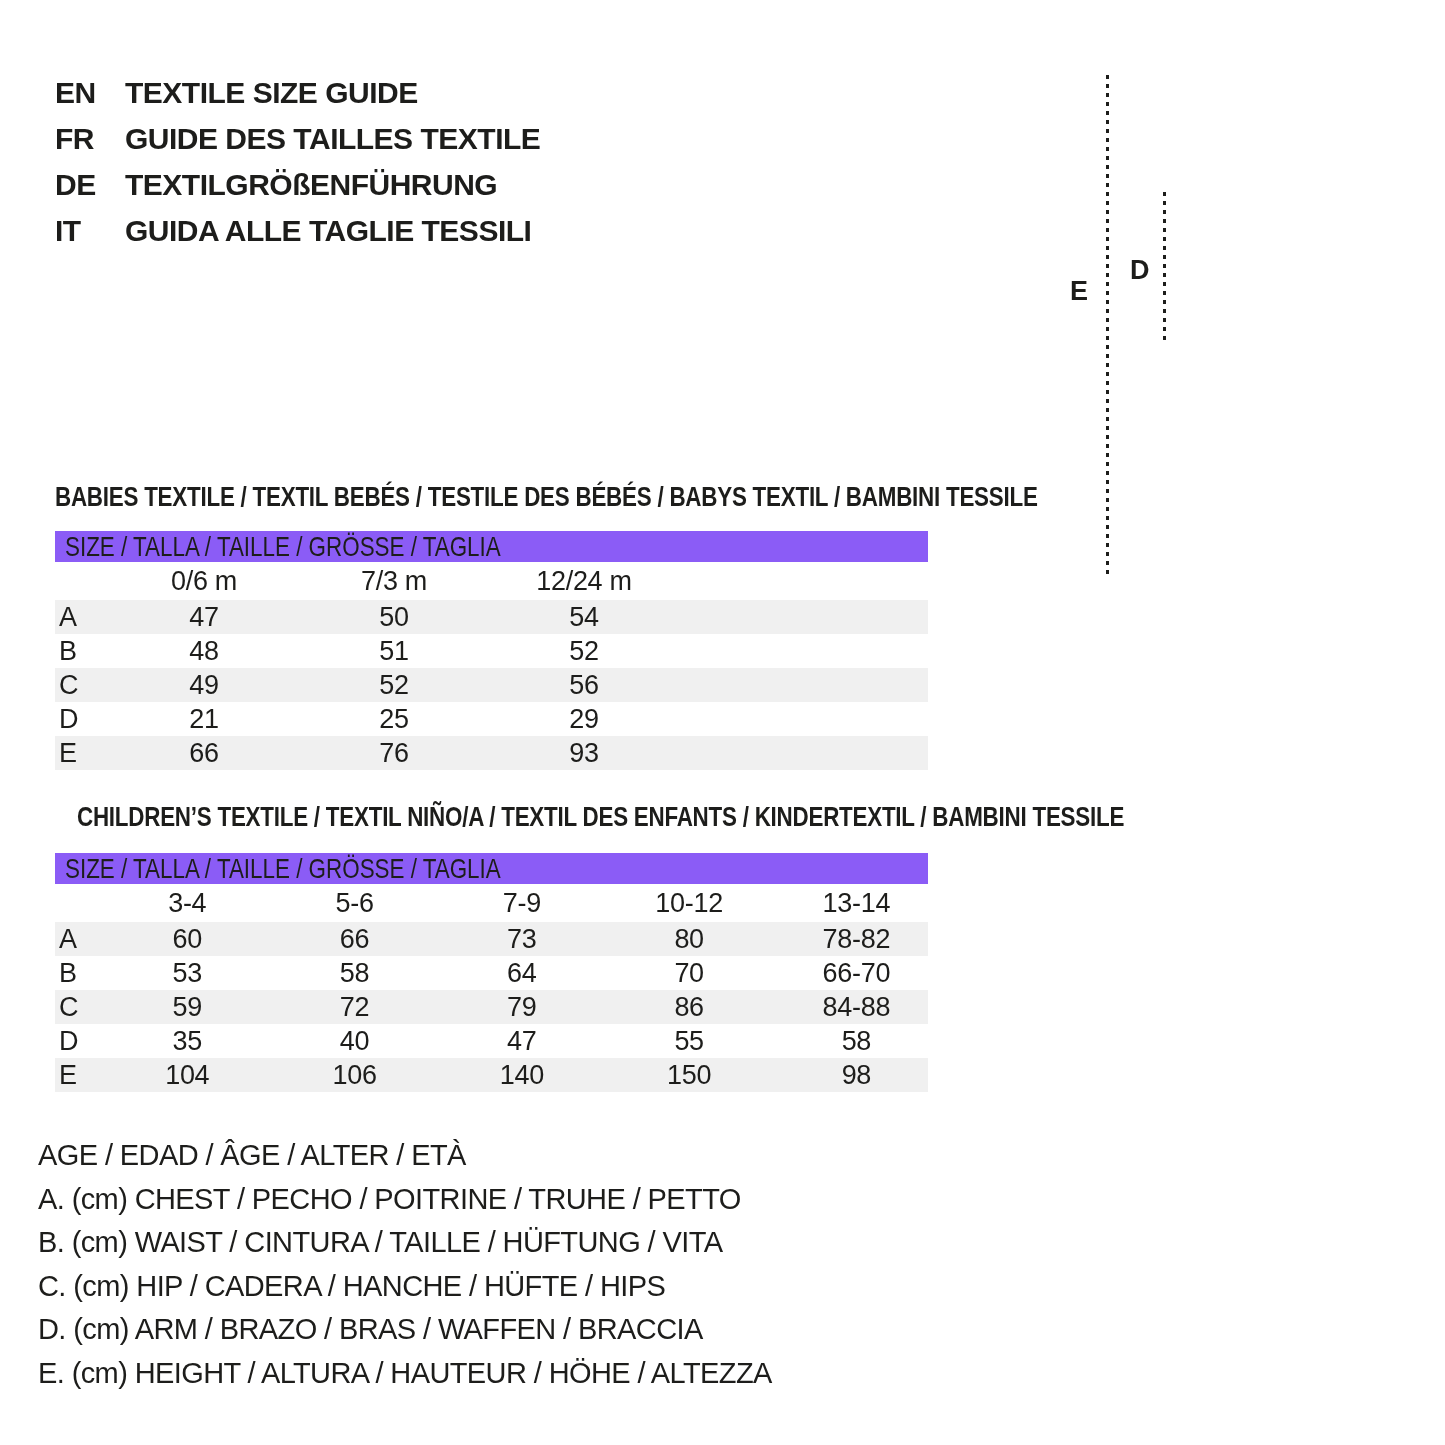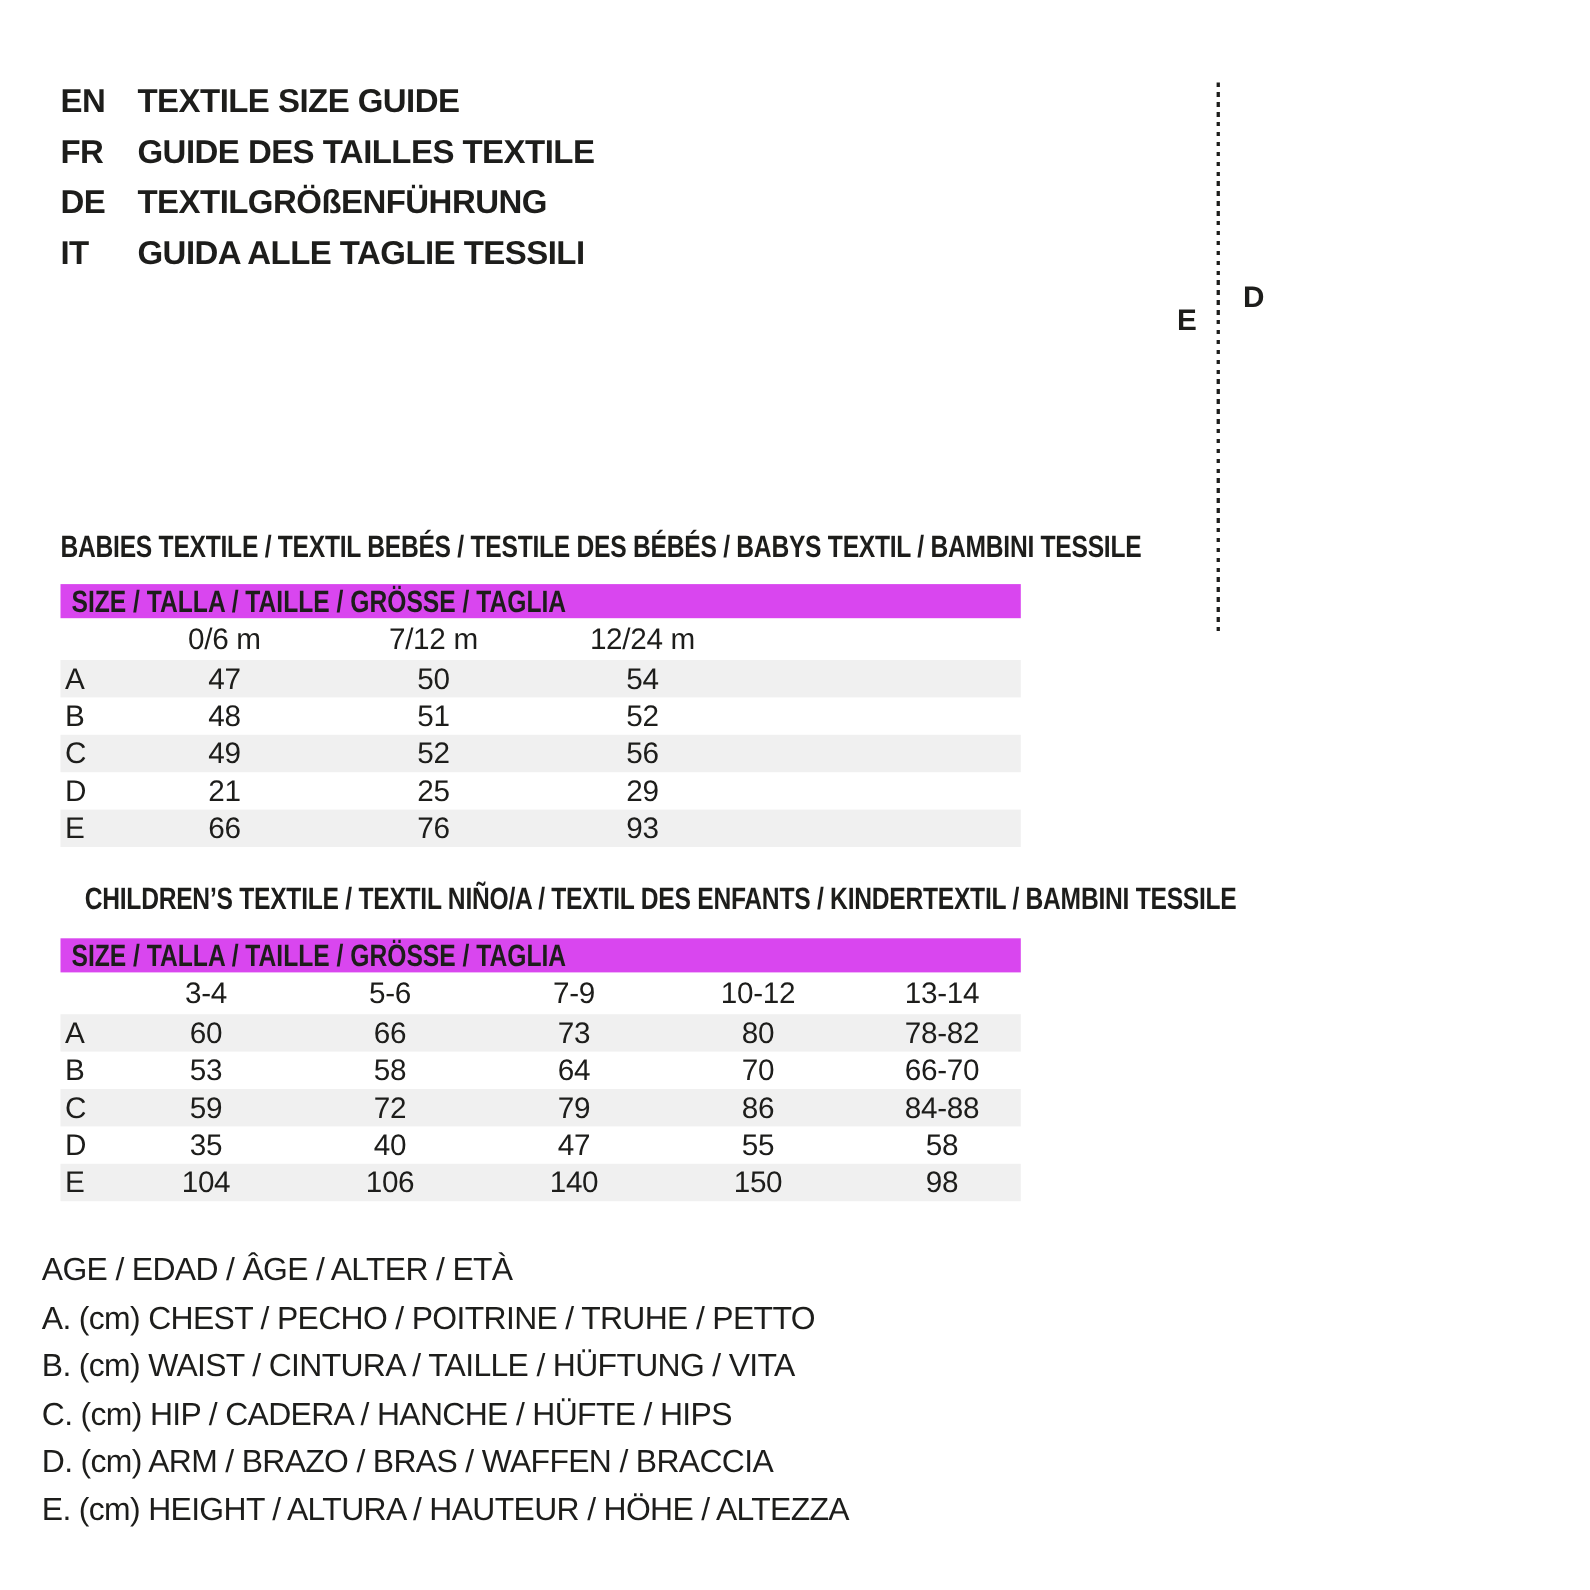"EN" .page { padding-left: none -> 15px }
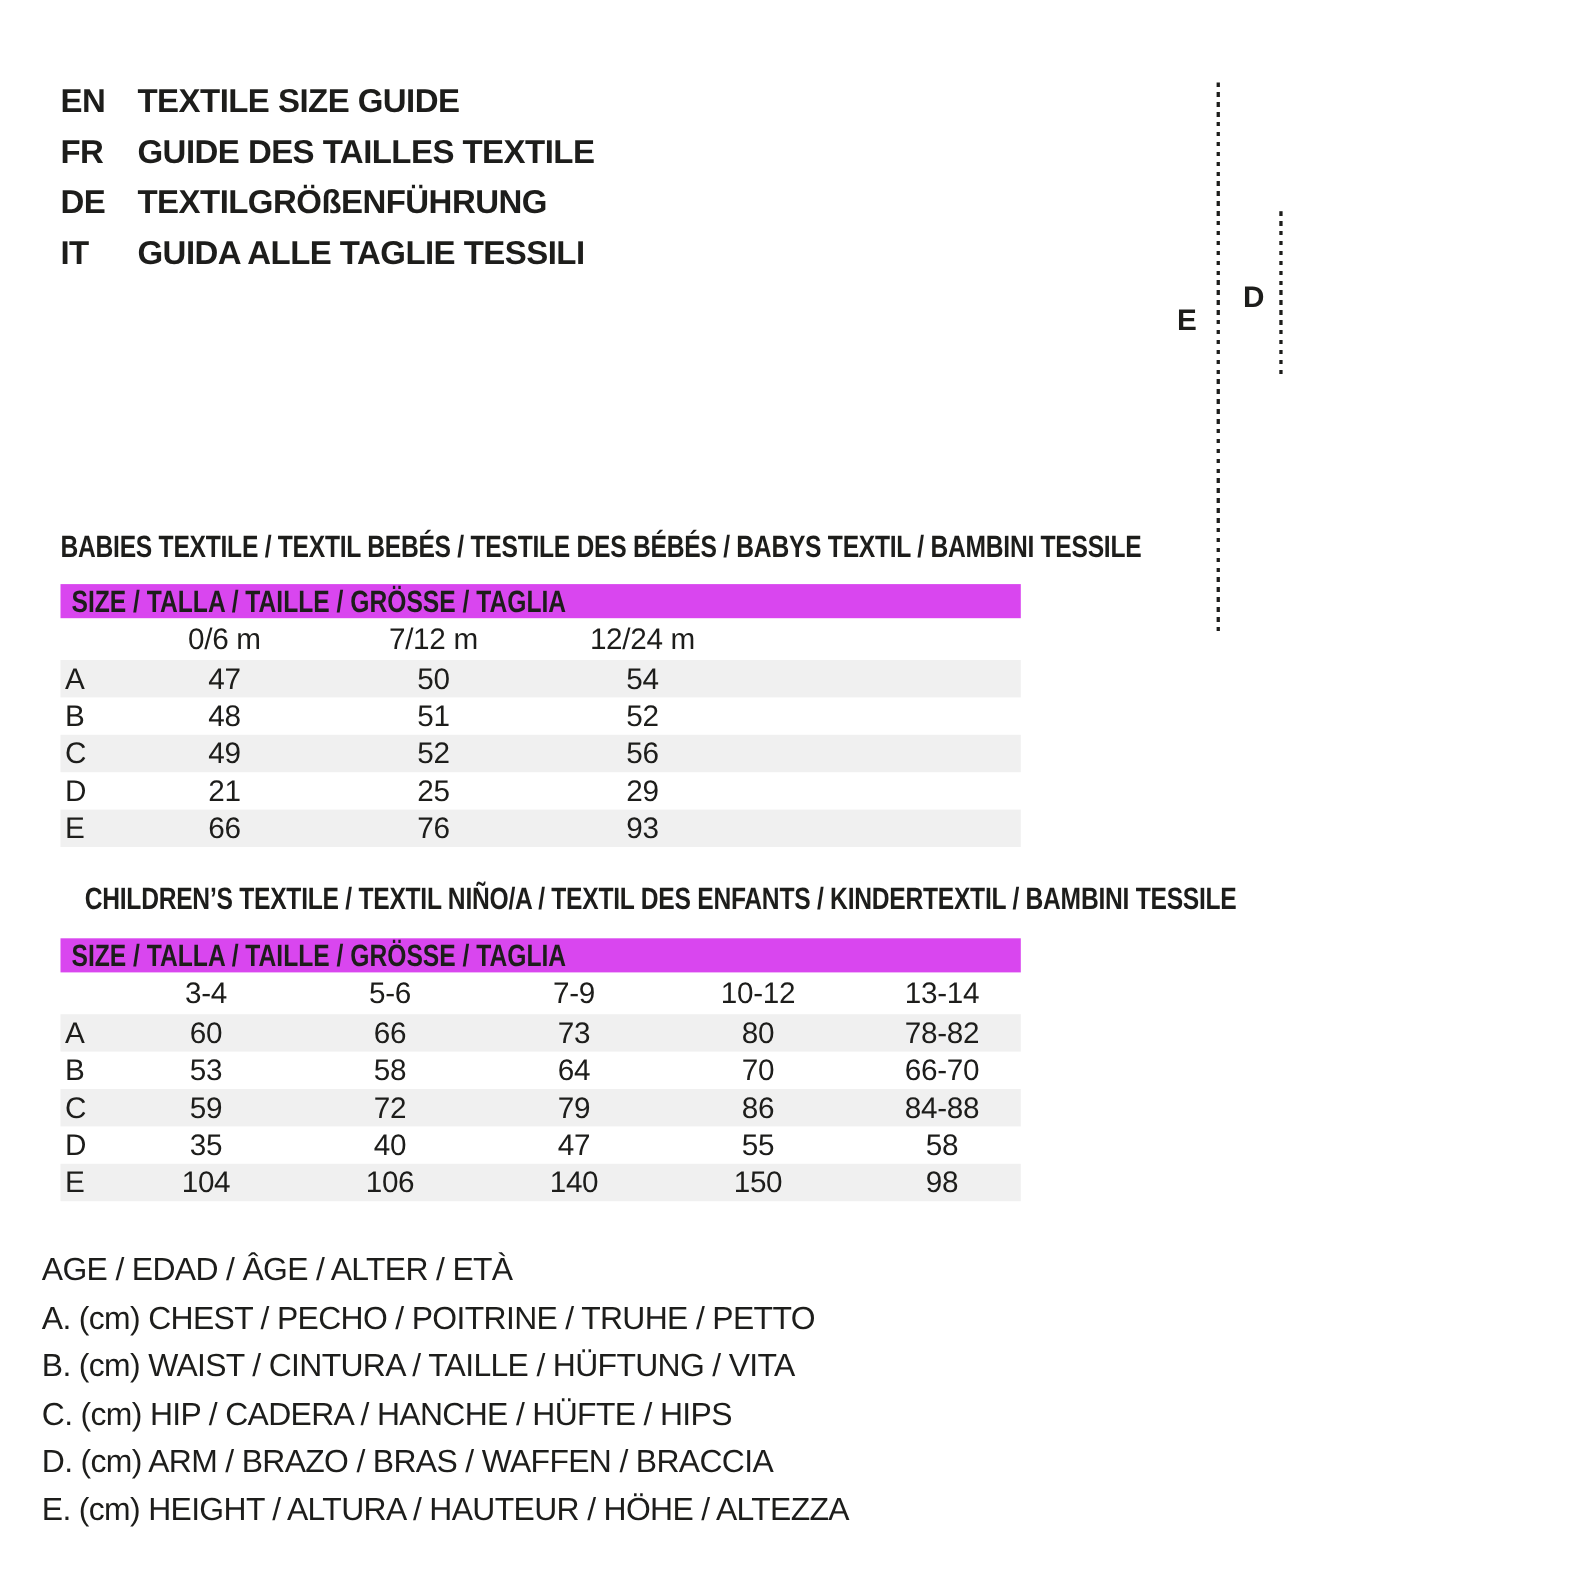"SIZE / TALLA / TAILLE" .header-bar { background: #d946ef -> #8b5cf6; font-weight: bold -> normal }
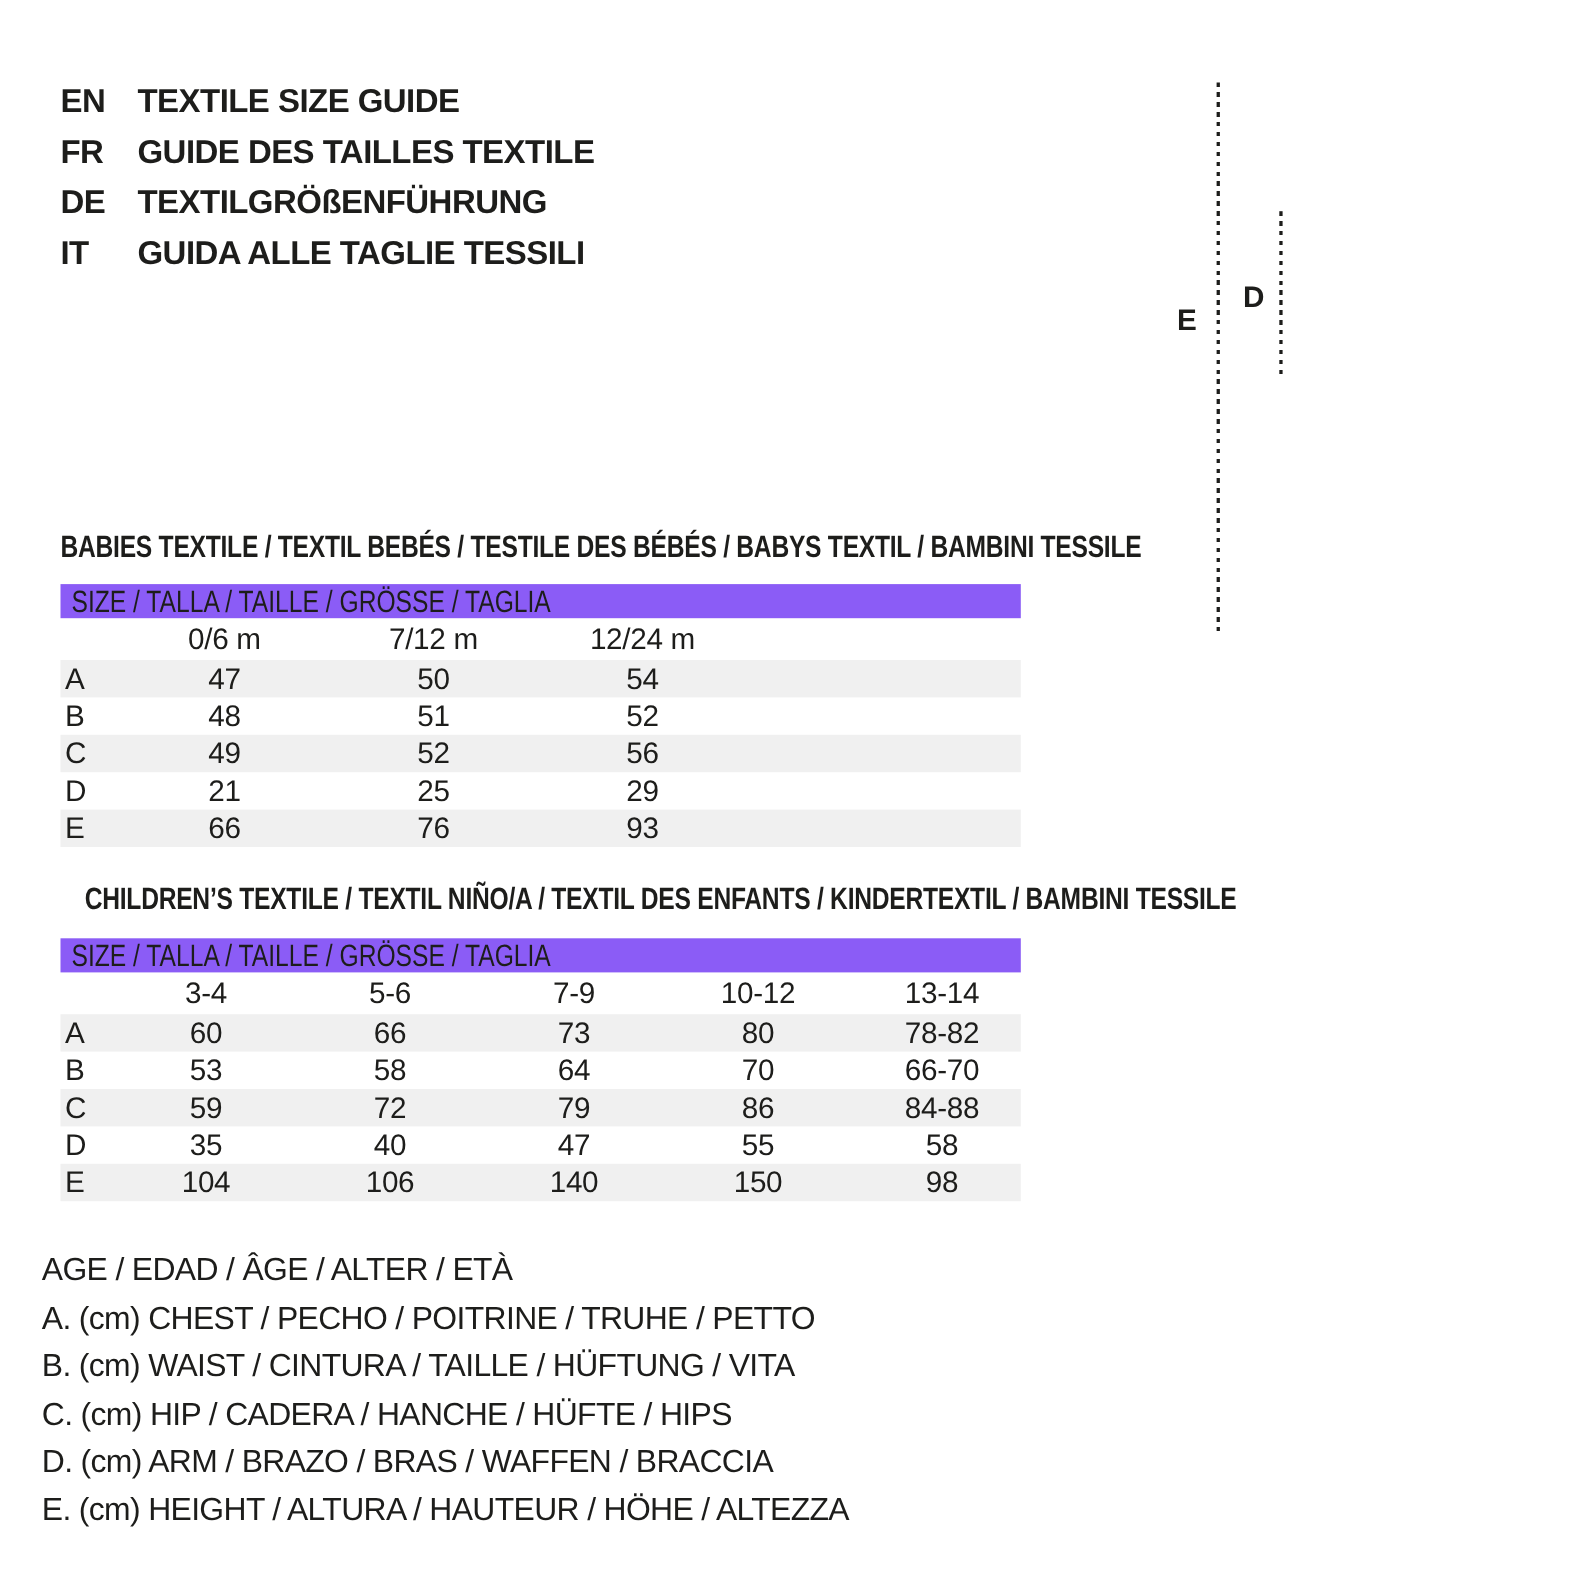"7/12 m" span.cell { text: 7/12 -> 7/3 }
